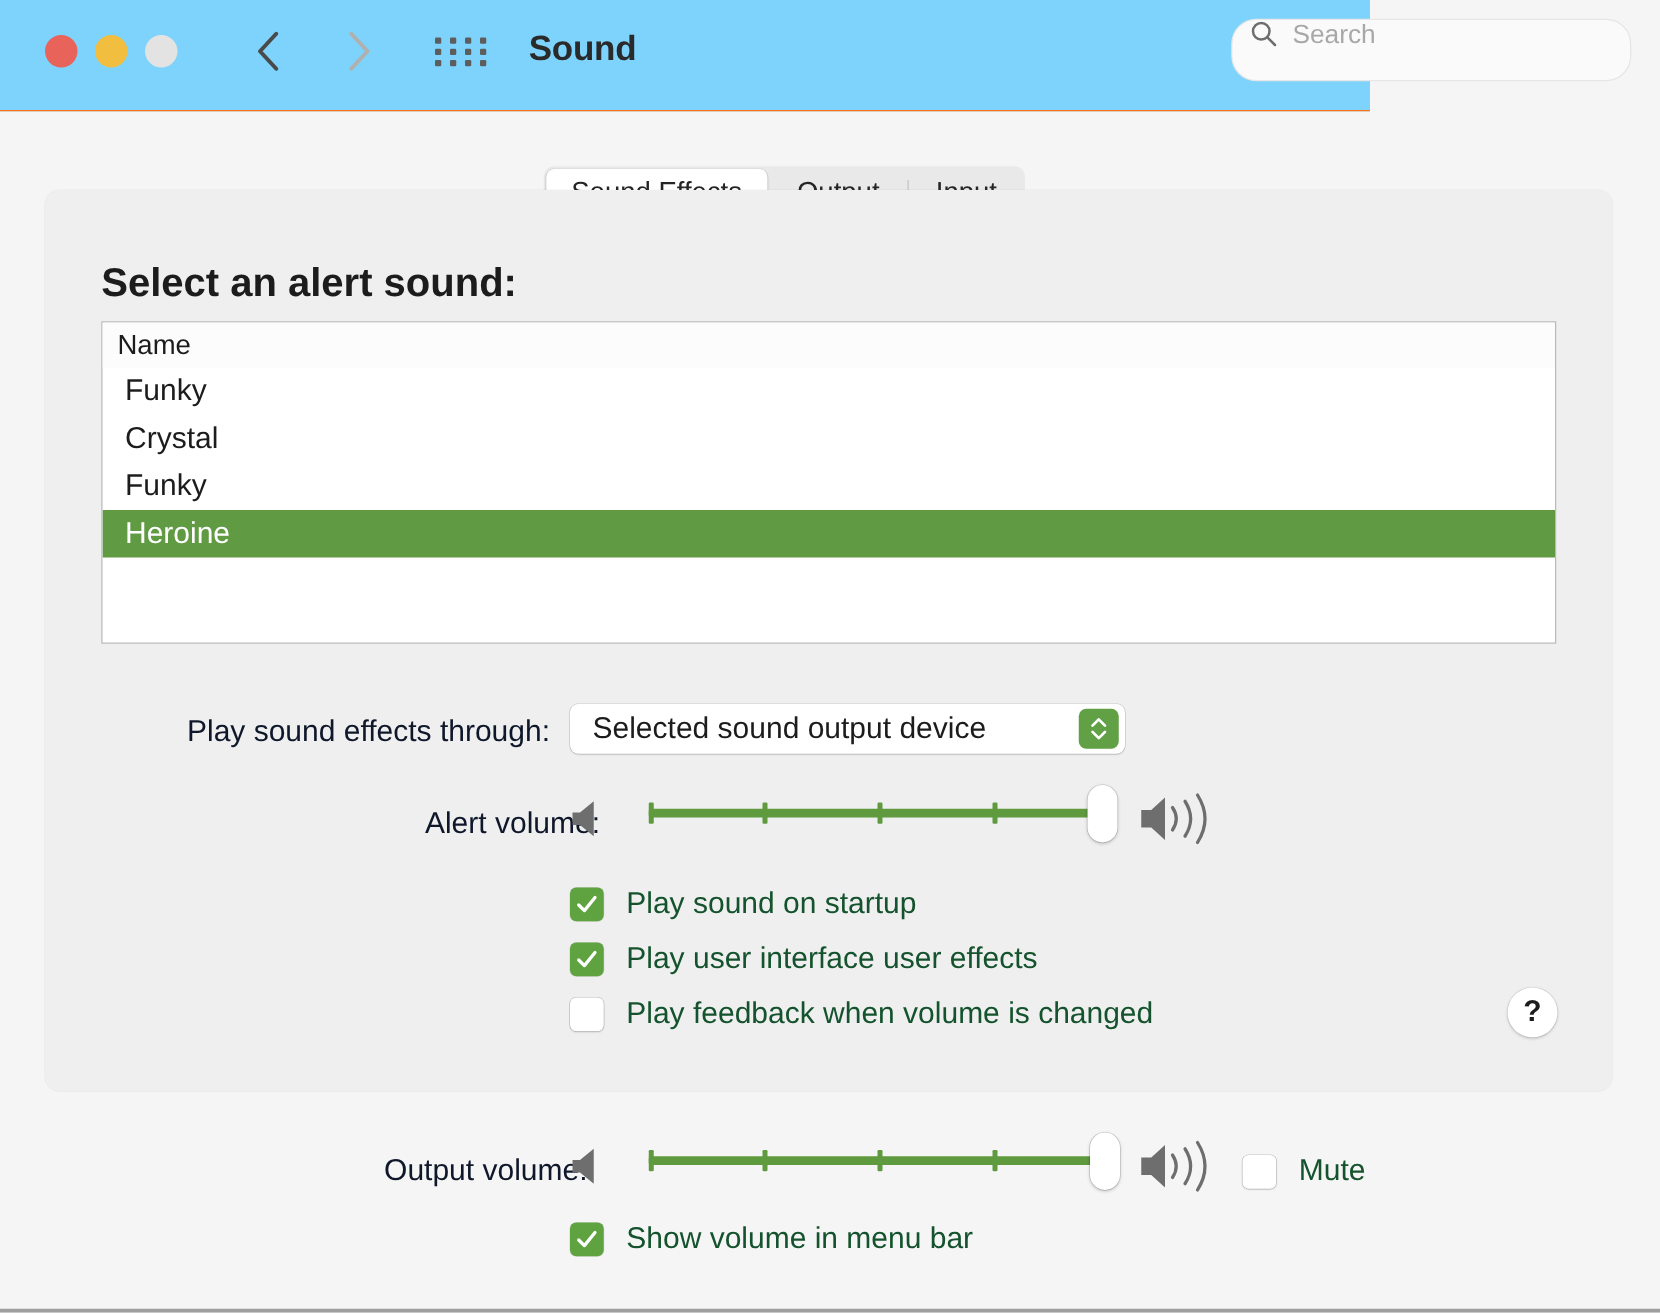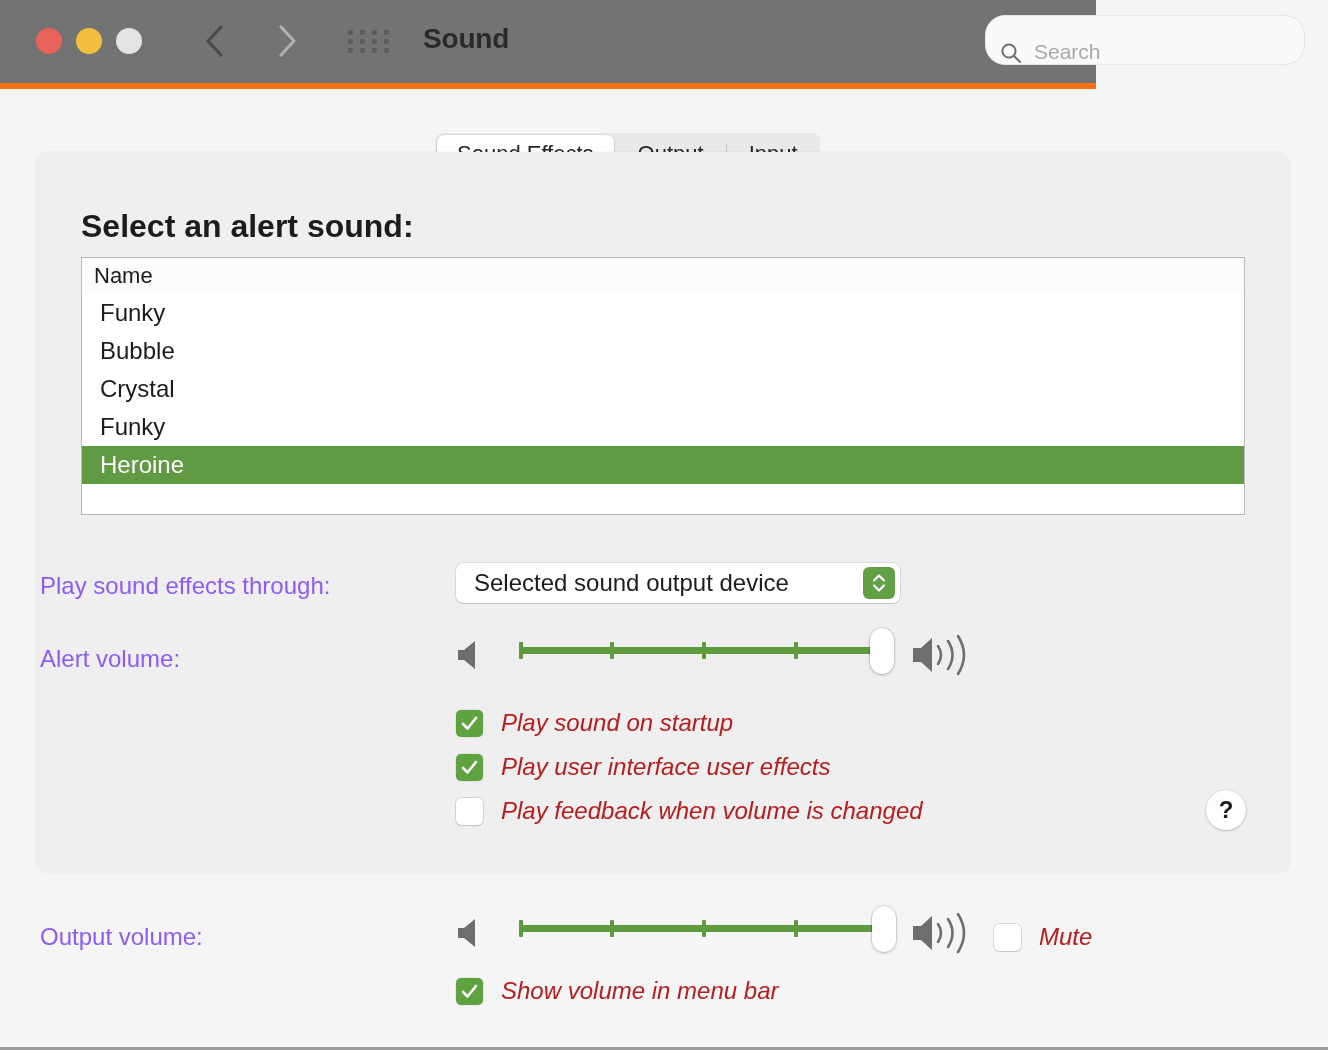"Sound" .titlebar { background: #737373 -> #7dd3fc; border-bottom: 6px solid #f97316 -> 1px solid #f97316 }
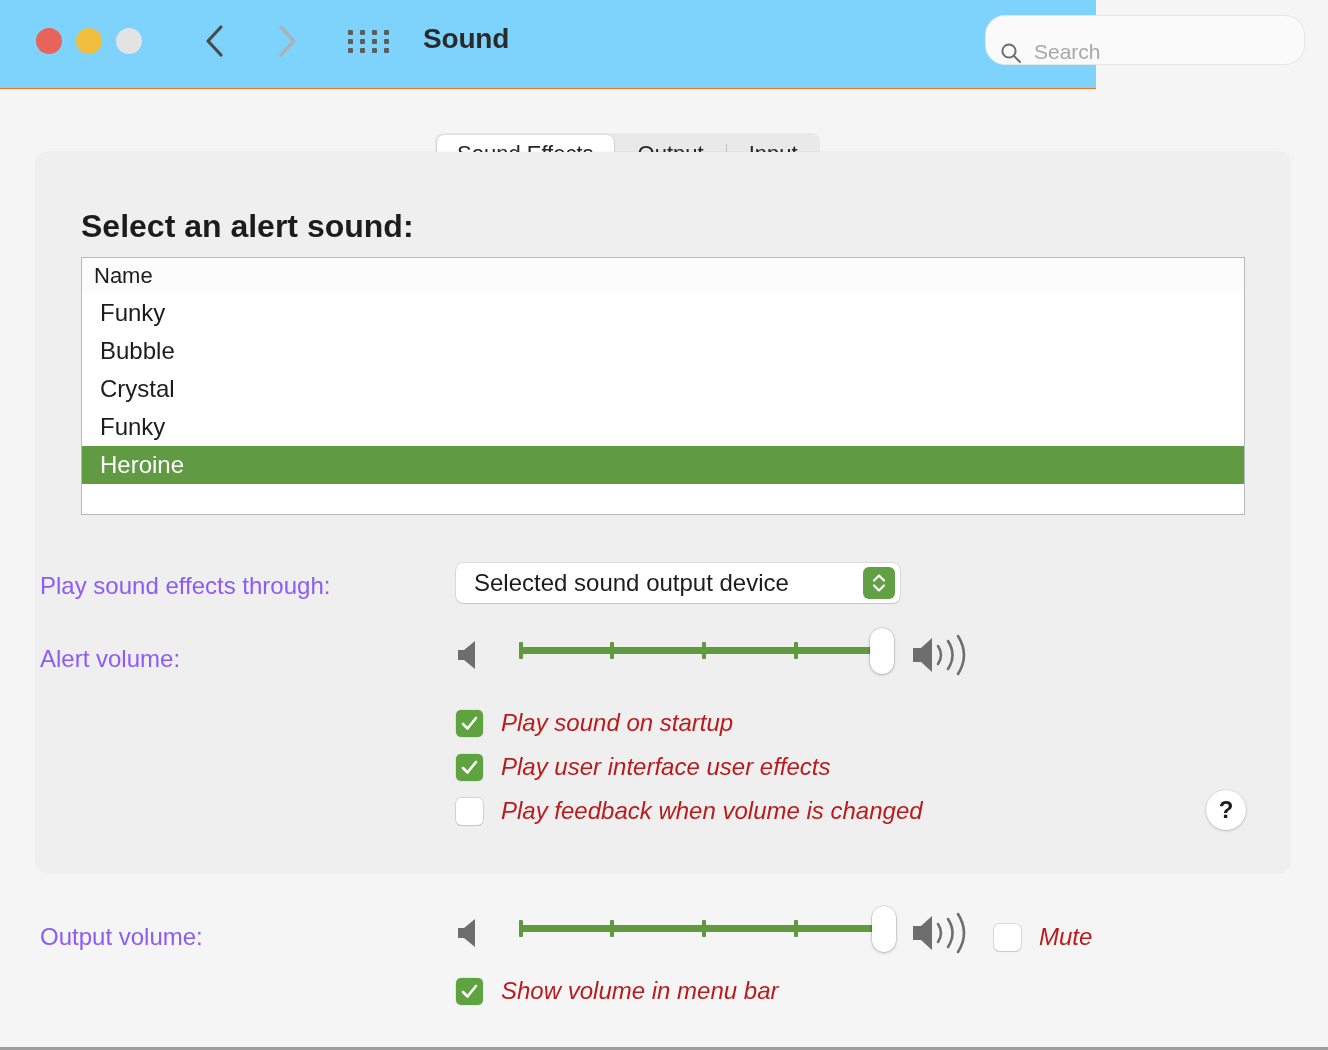"Search" .searchbox { align-items: flex-end -> flex-start }
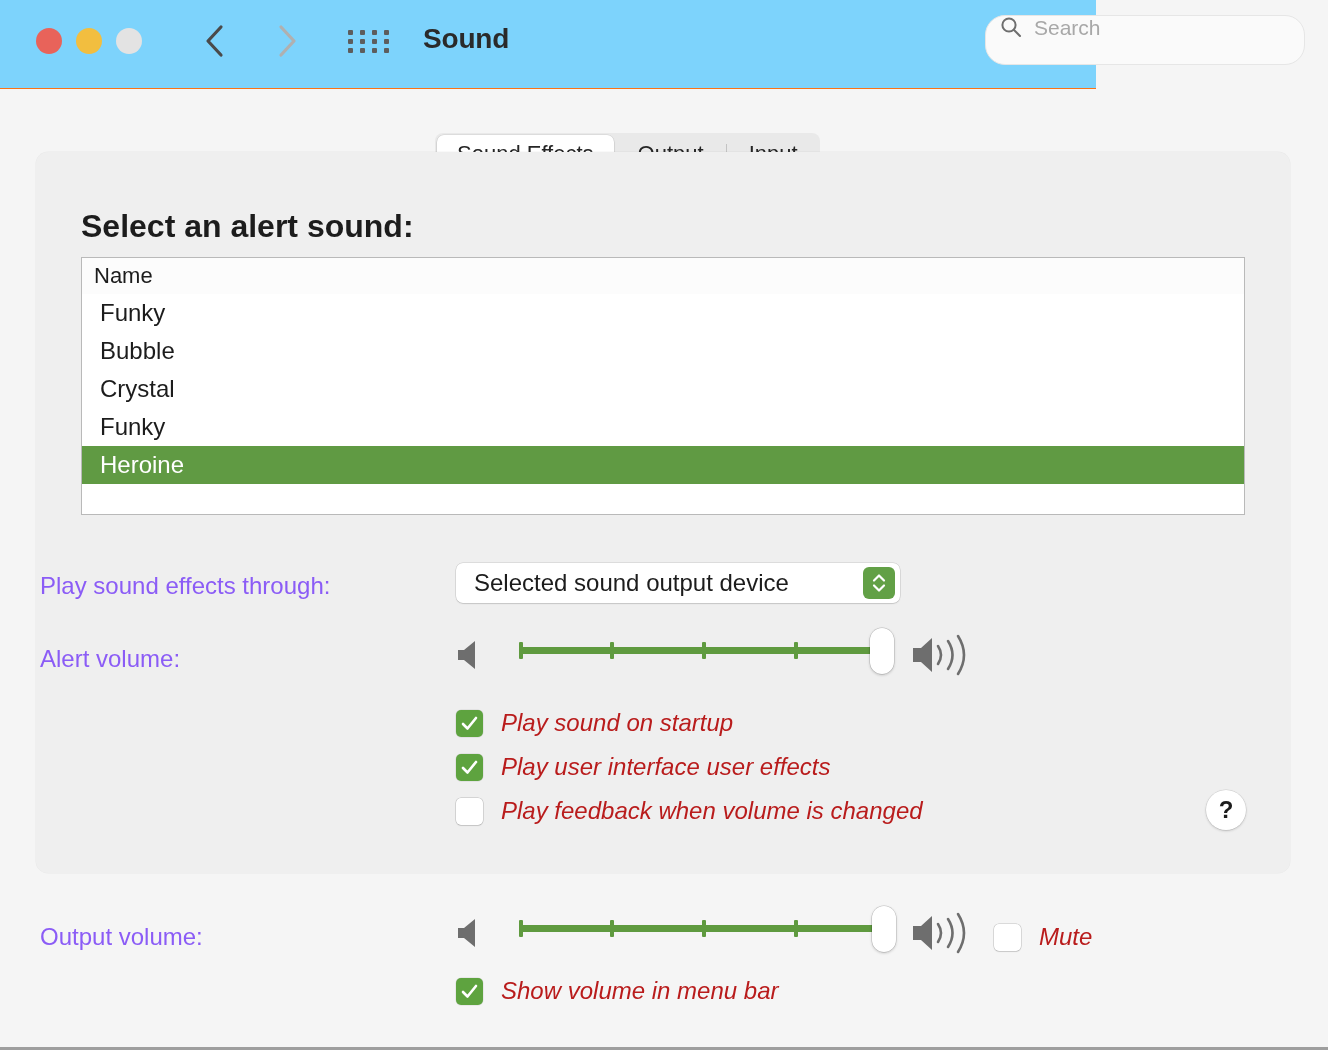"Bubble" div.list-row { html: <div>Bubble</div> -> none }
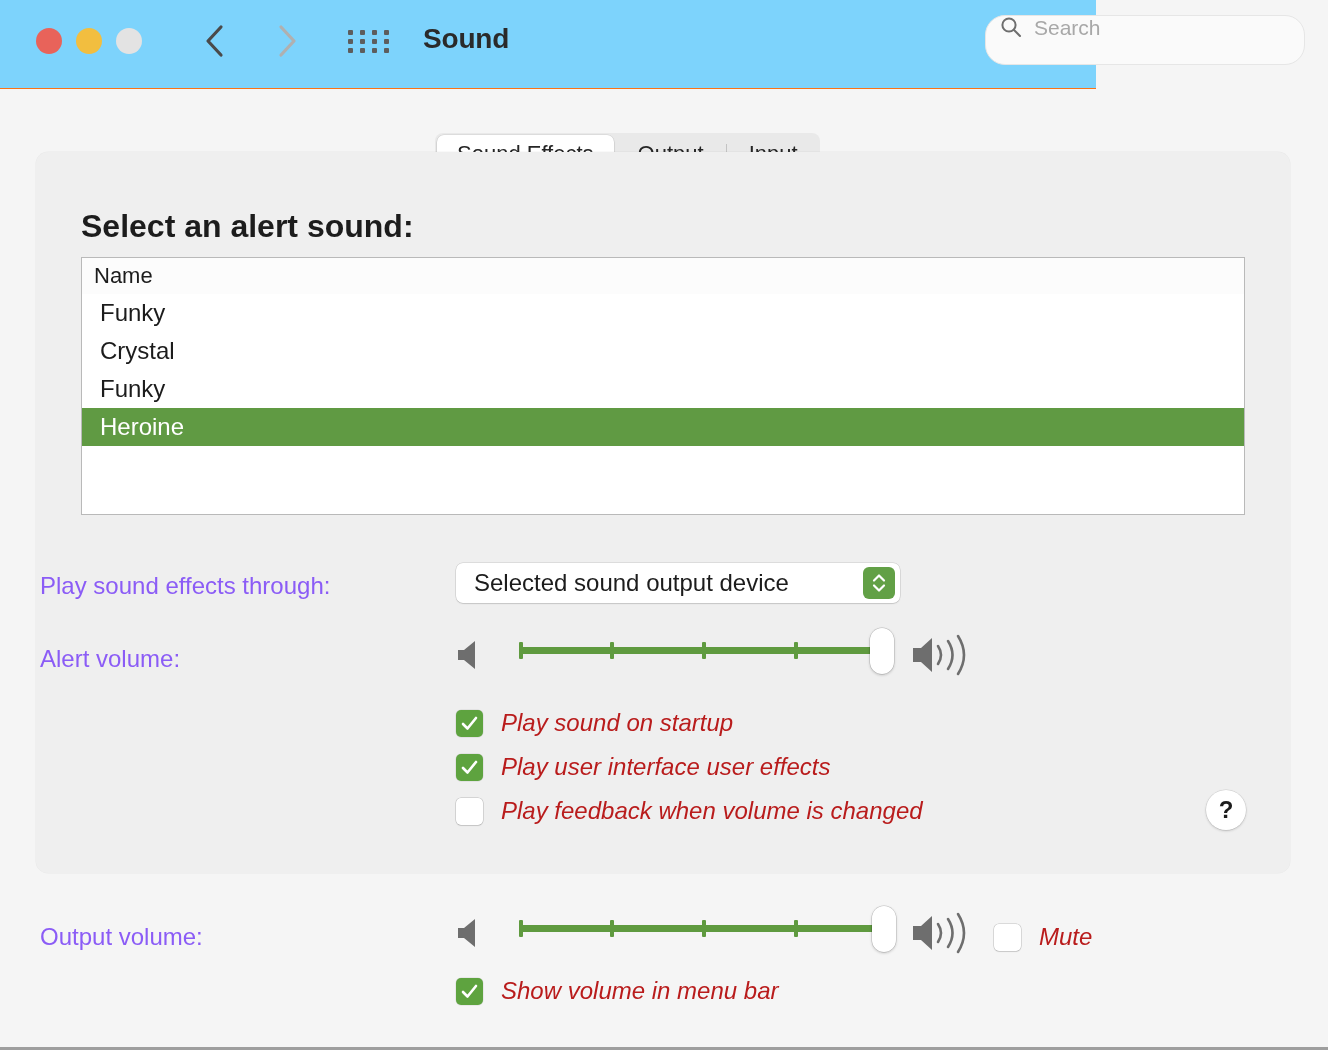"Play sound effects through:" .row-label { color: #8b5cf6 -> #0f172a; text-align: none -> right }
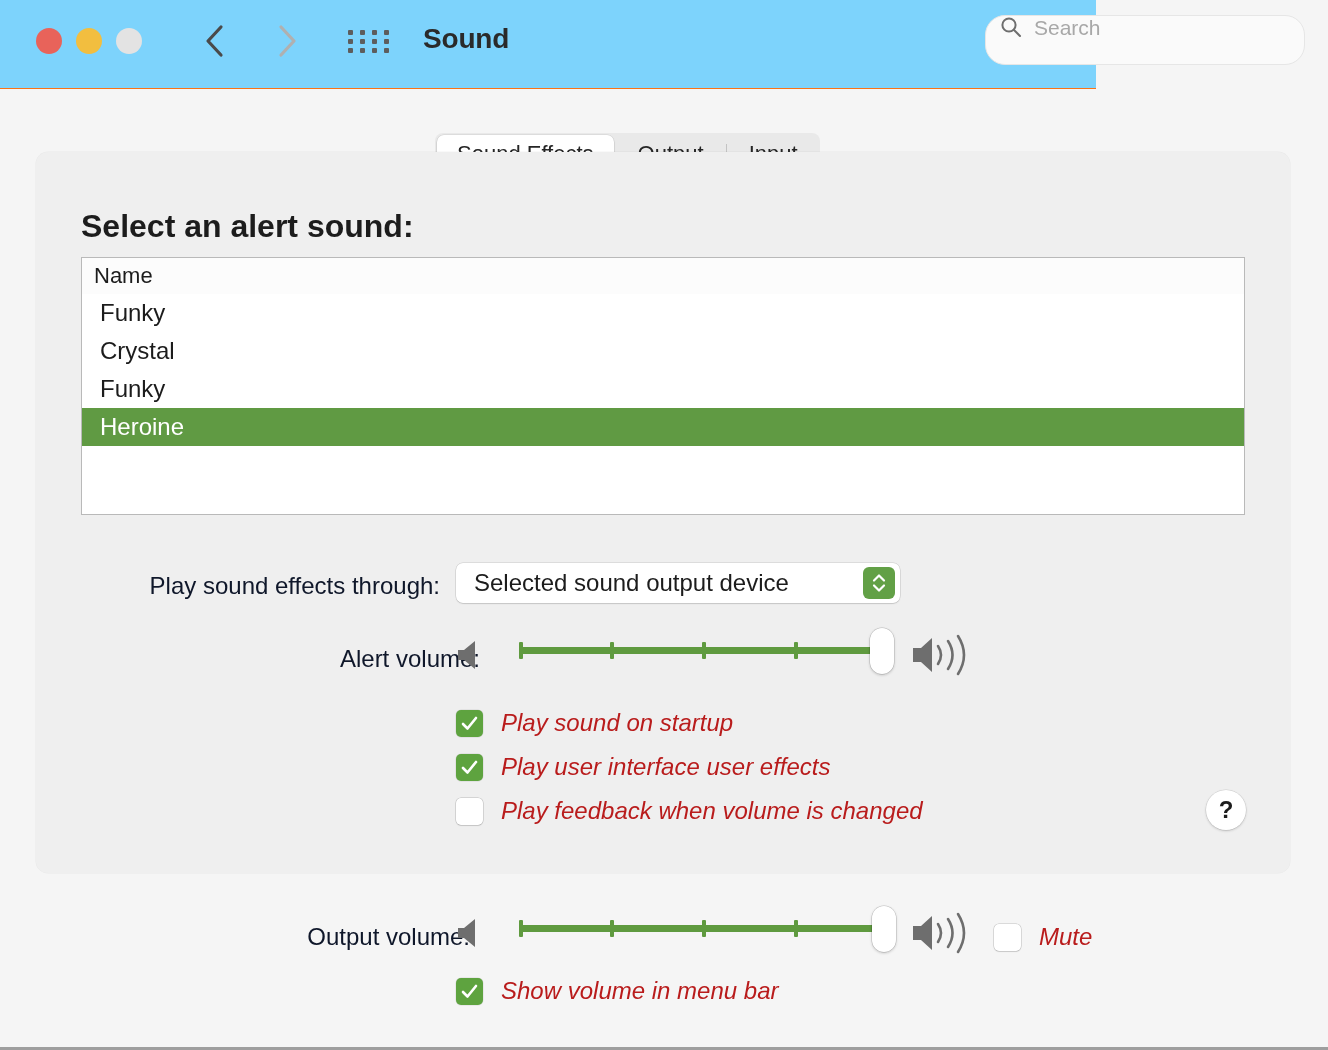"Play sound on startup" .check-label { color: #b91c1c -> #14532d; font-style: italic -> none }
